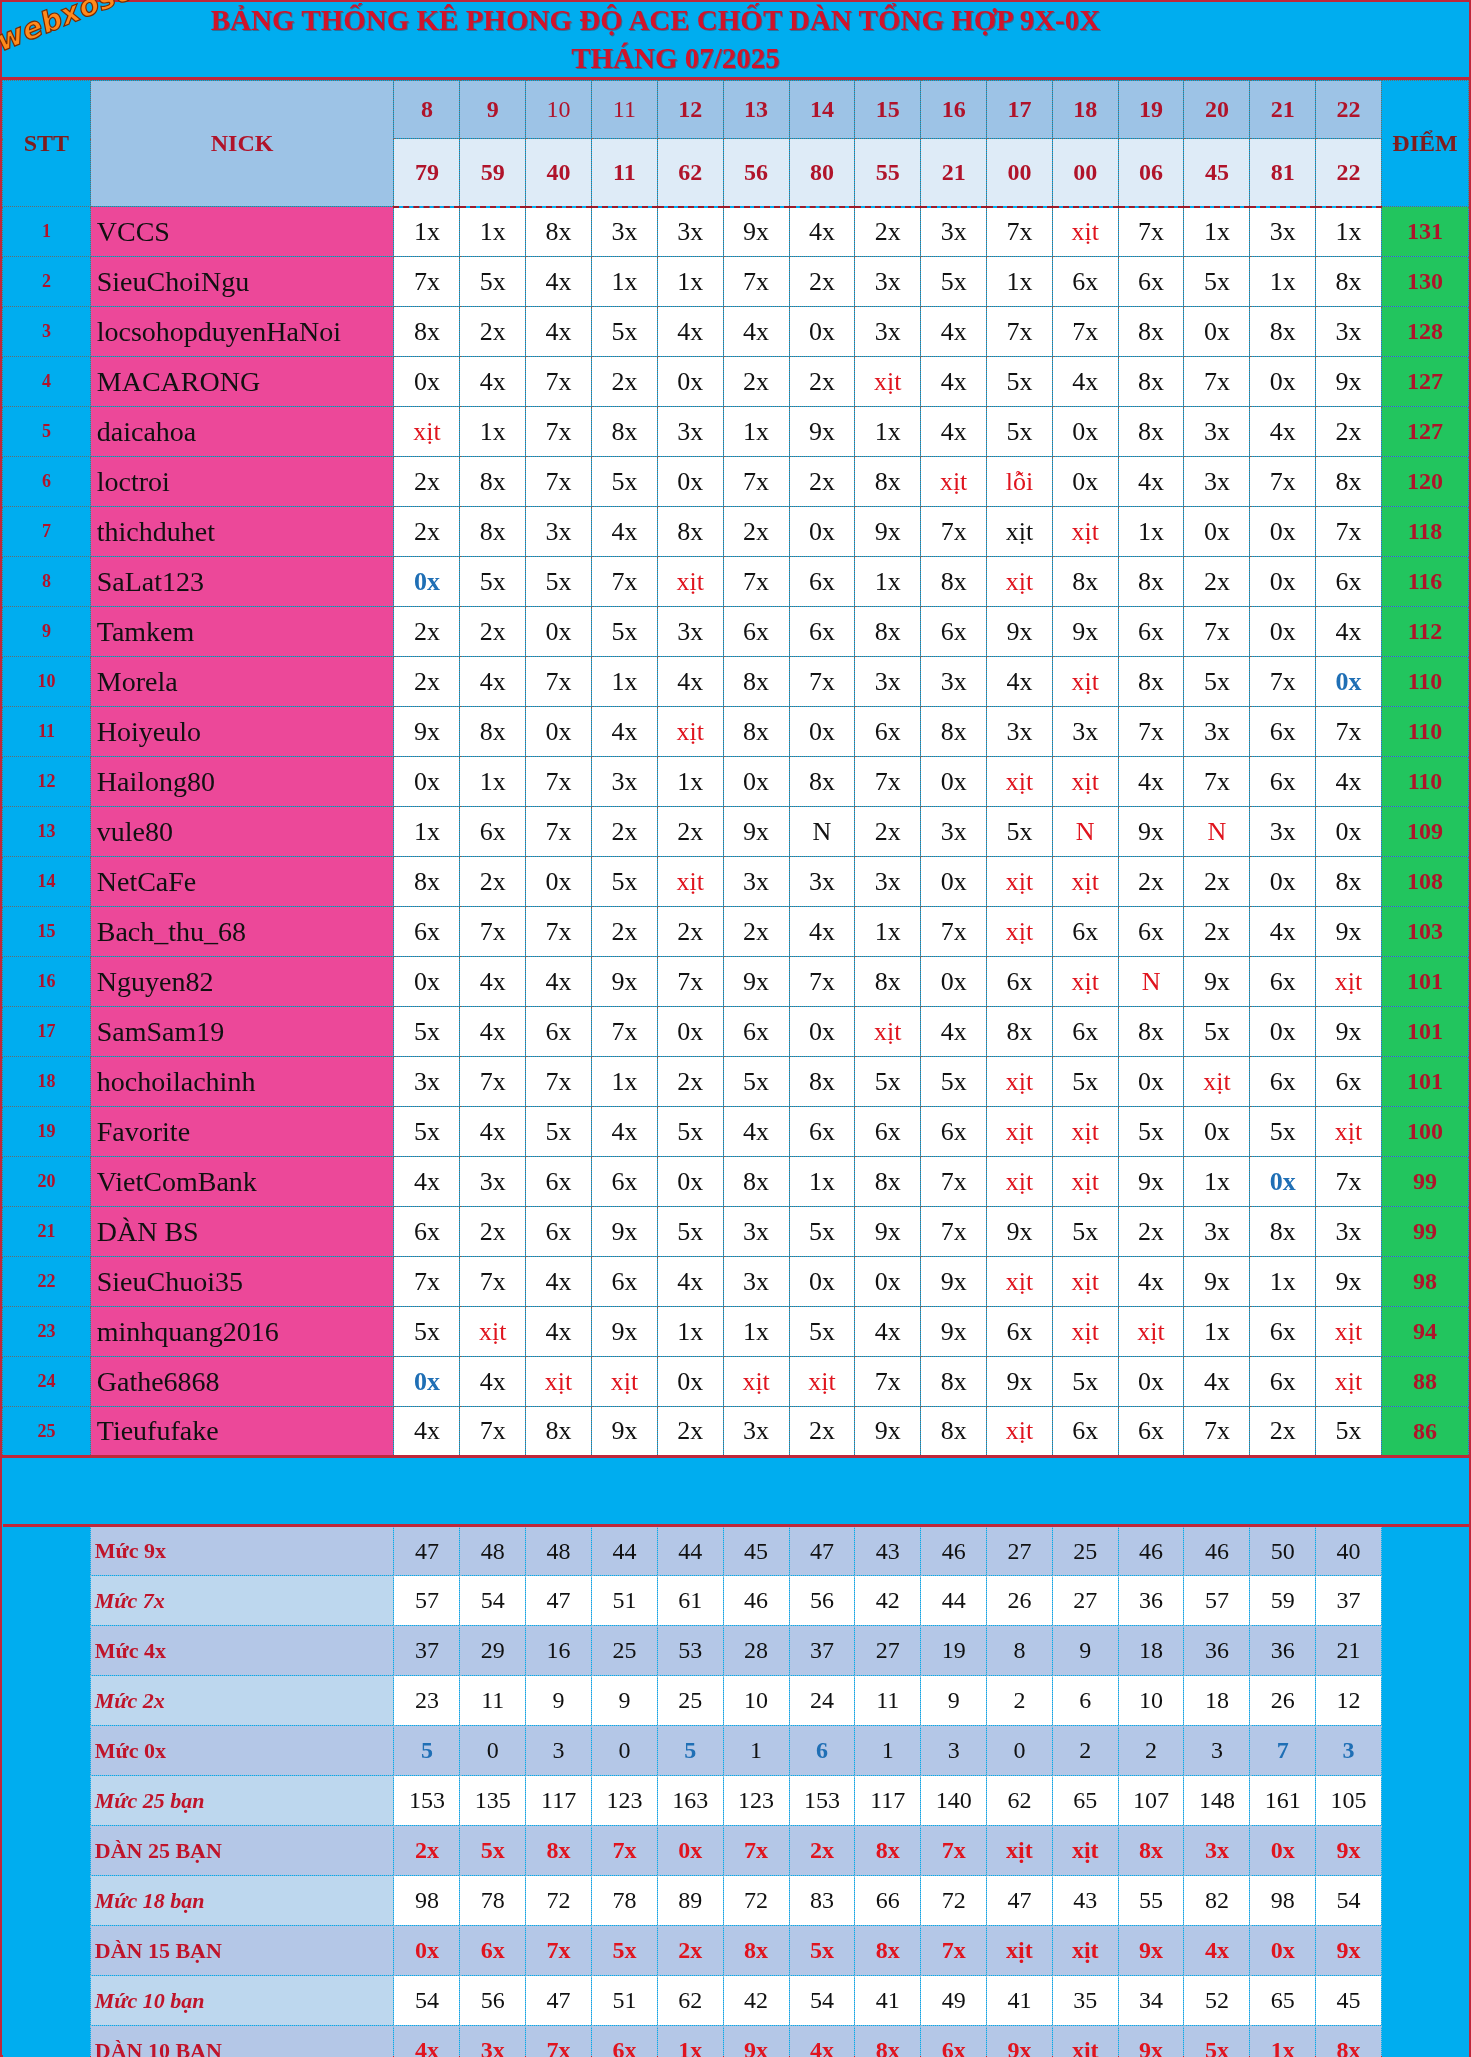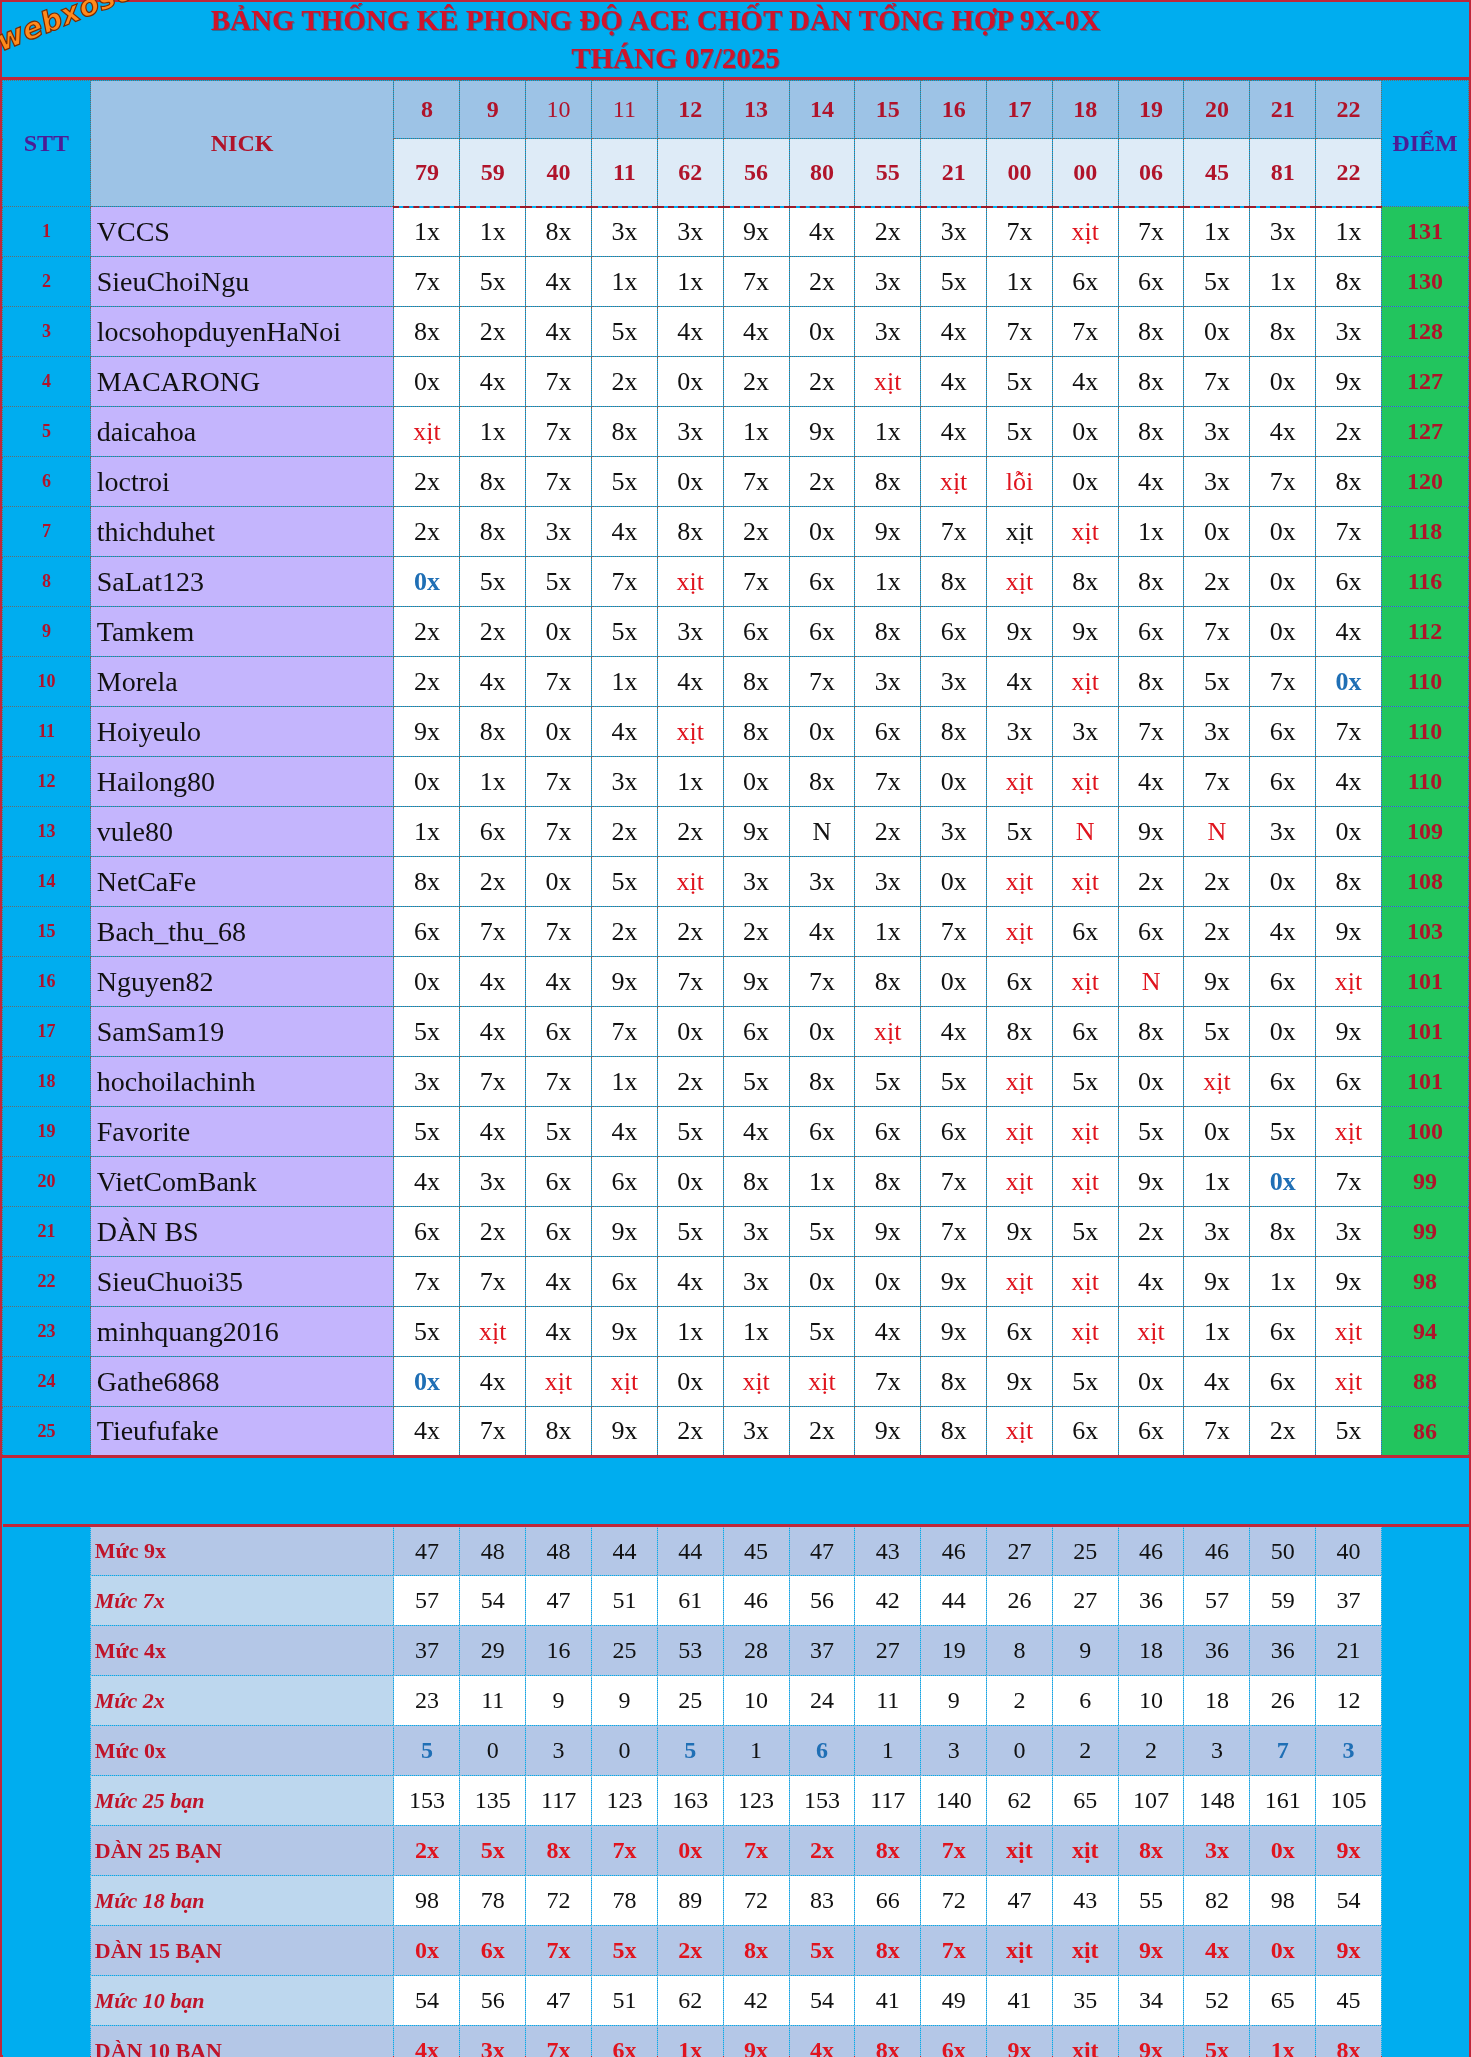"STT" .hdr-stt, .hdr-diem { color: #4c1d95 -> #7f1d1d }
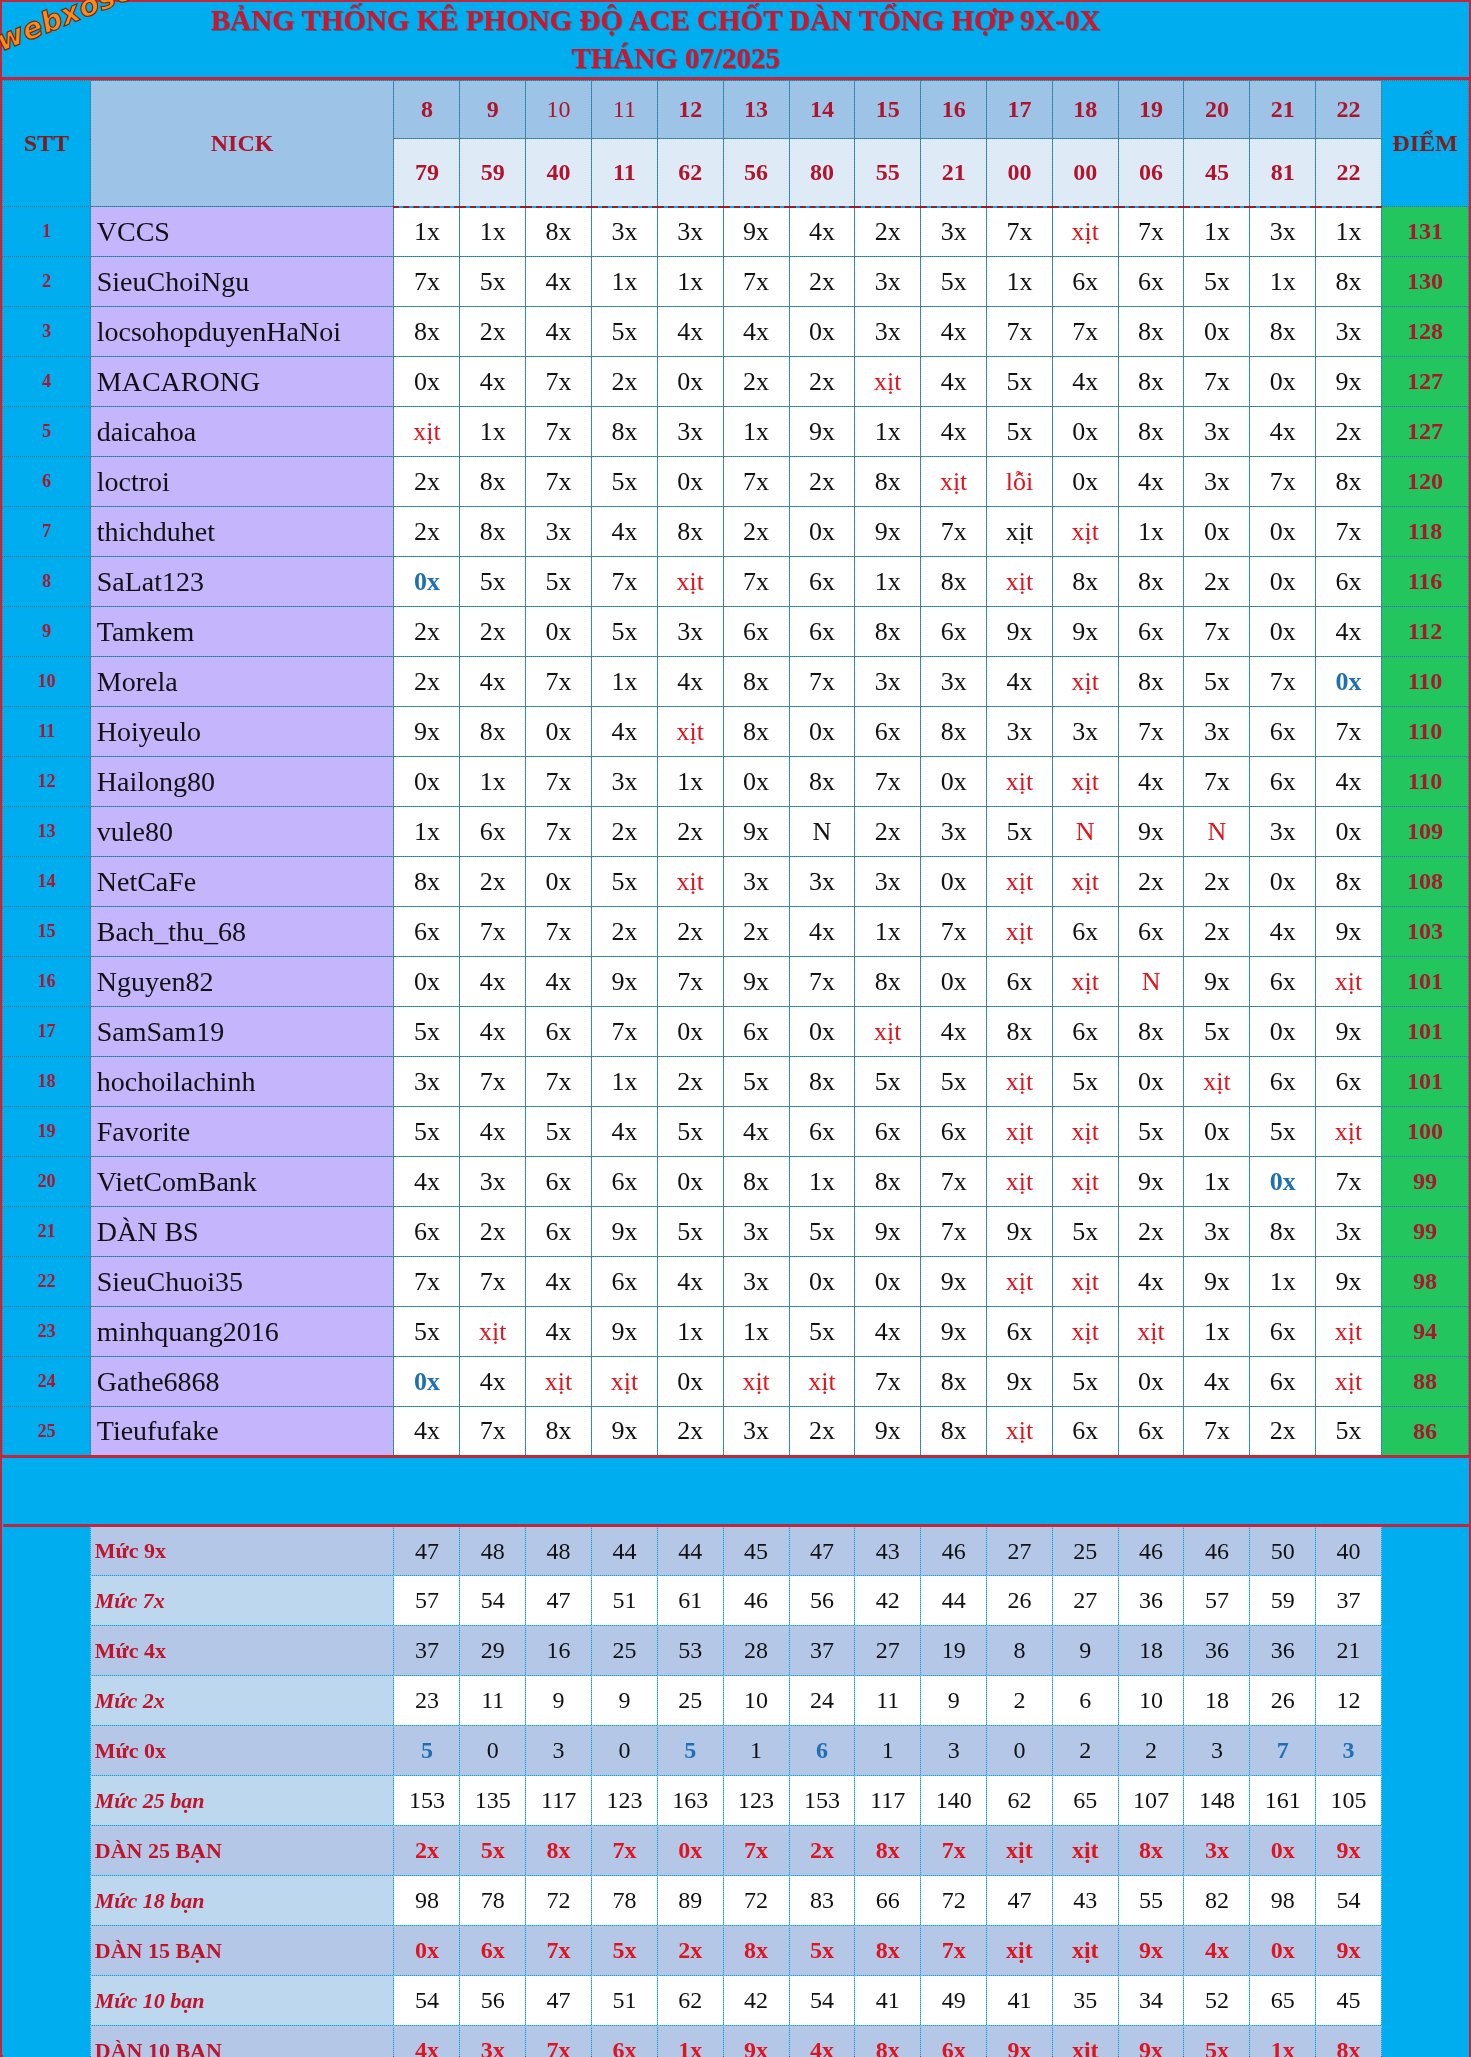"VCCS" .nick { background: #c4b5fd -> #ec4899 }
